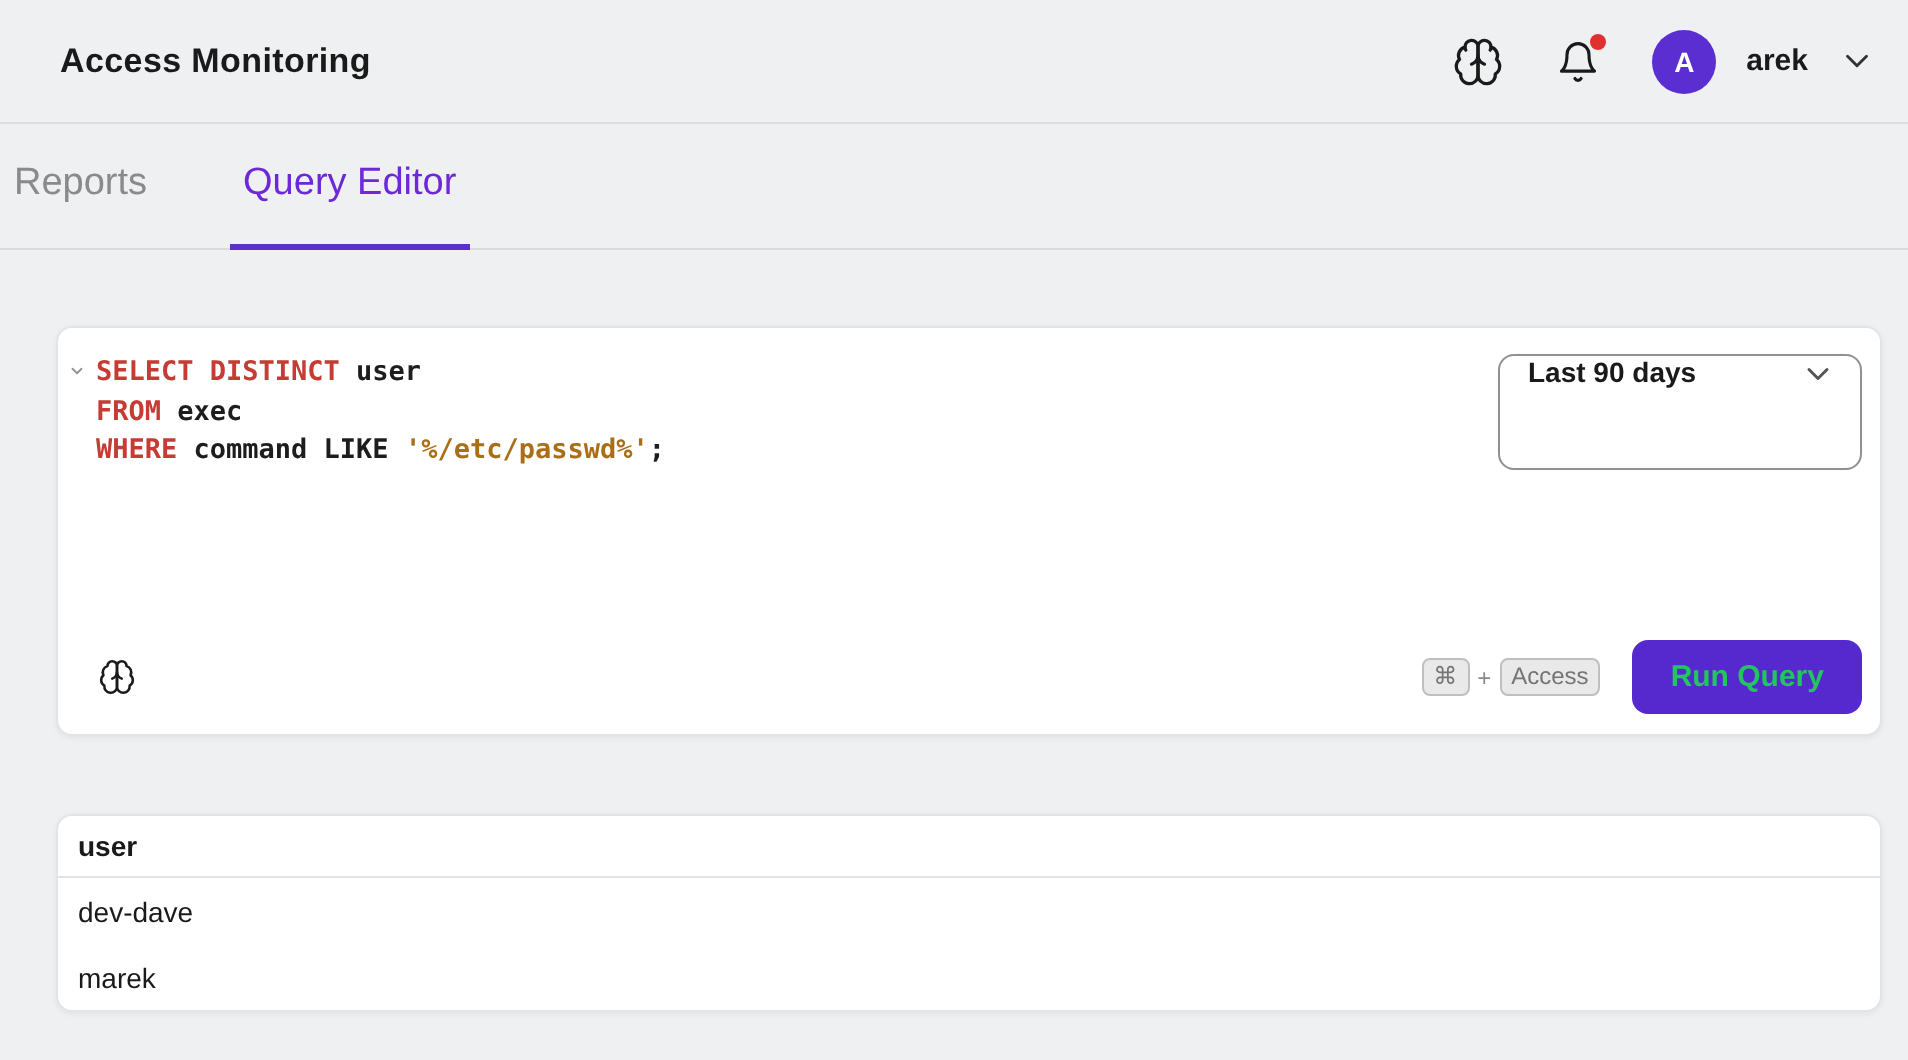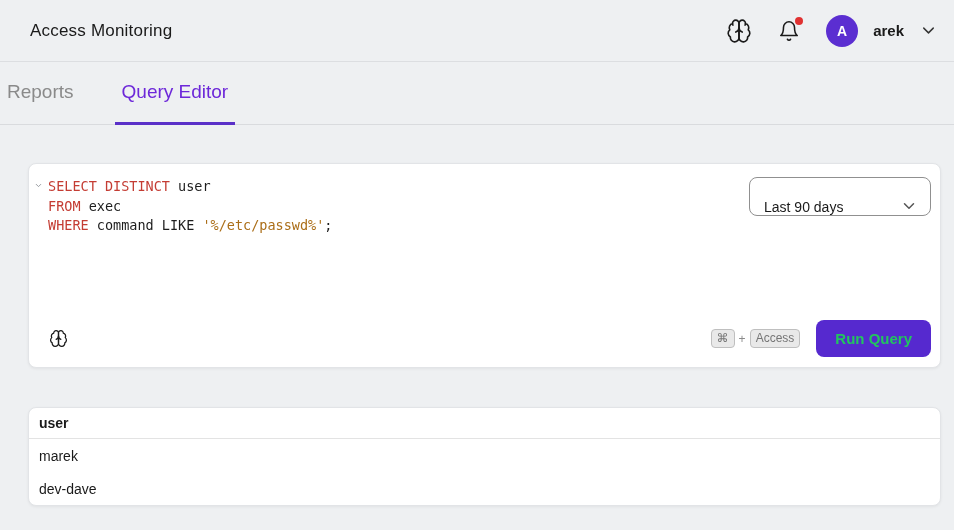"Access Monitoring" .page-title { font-weight: 400 -> 700 }
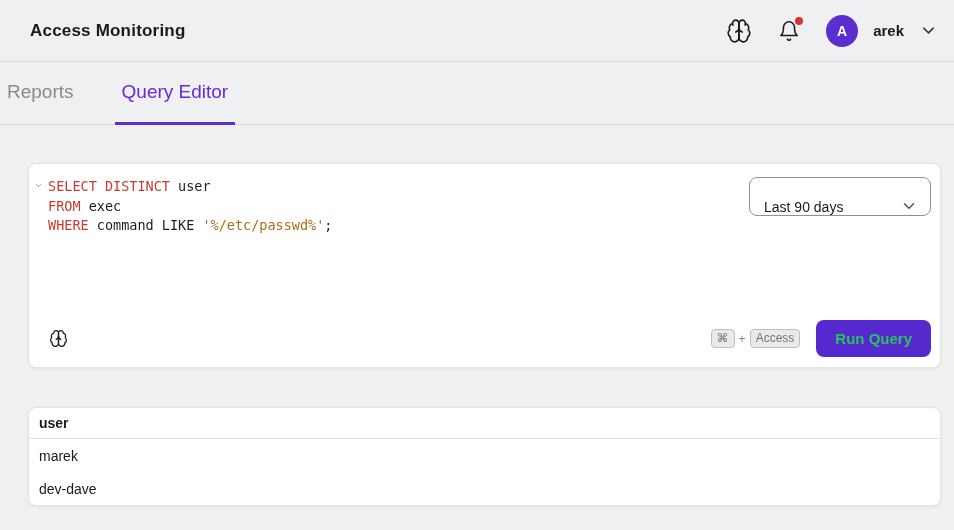"SELECT DISTINCT user FROM exec" .editor-top { font-weight: none -> bold }
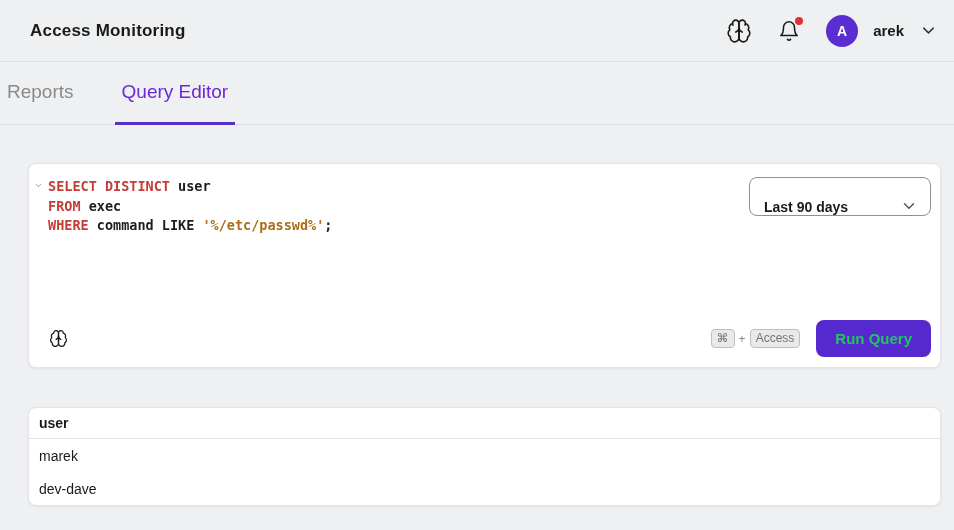"Last 90 days" .timerange-select { align-items: flex-end -> flex-start; height: 39px -> 58px }
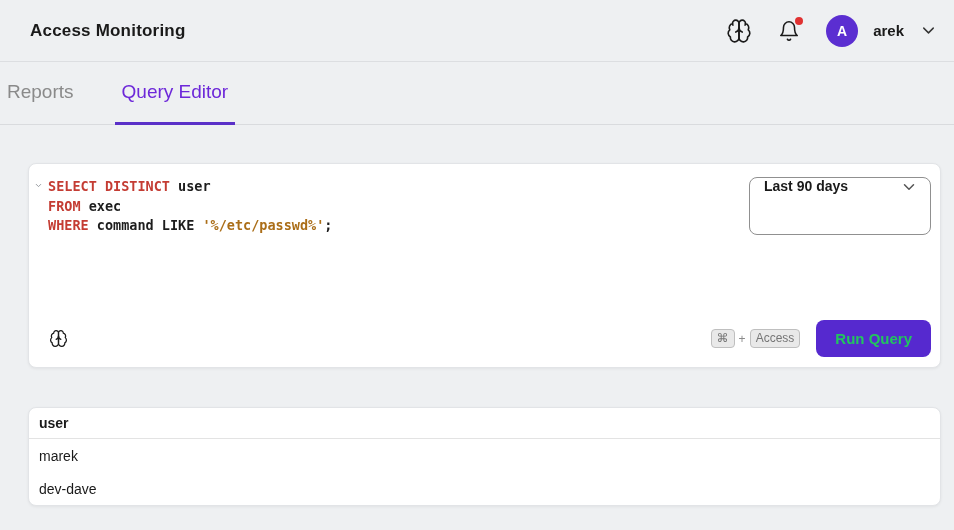"marek" div.result-row { order: before "dev-dave" -> after "dev-dave" }
